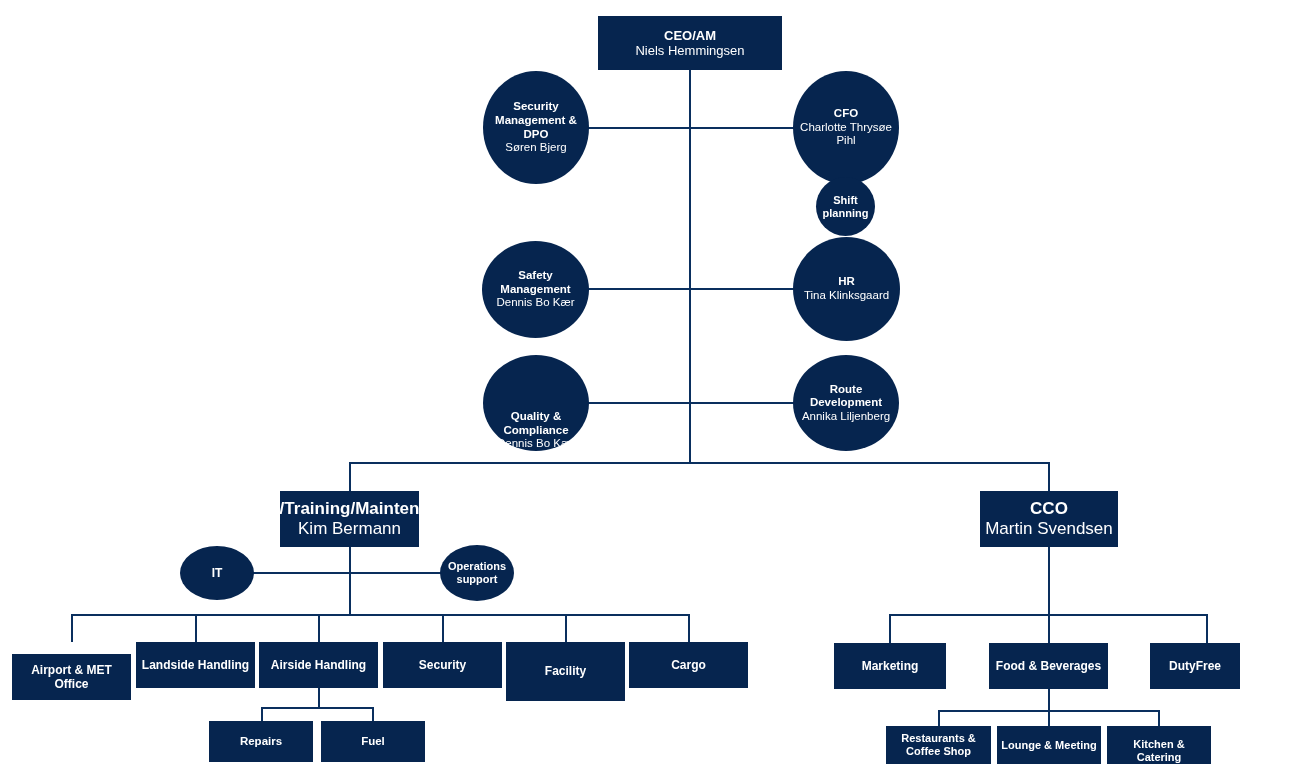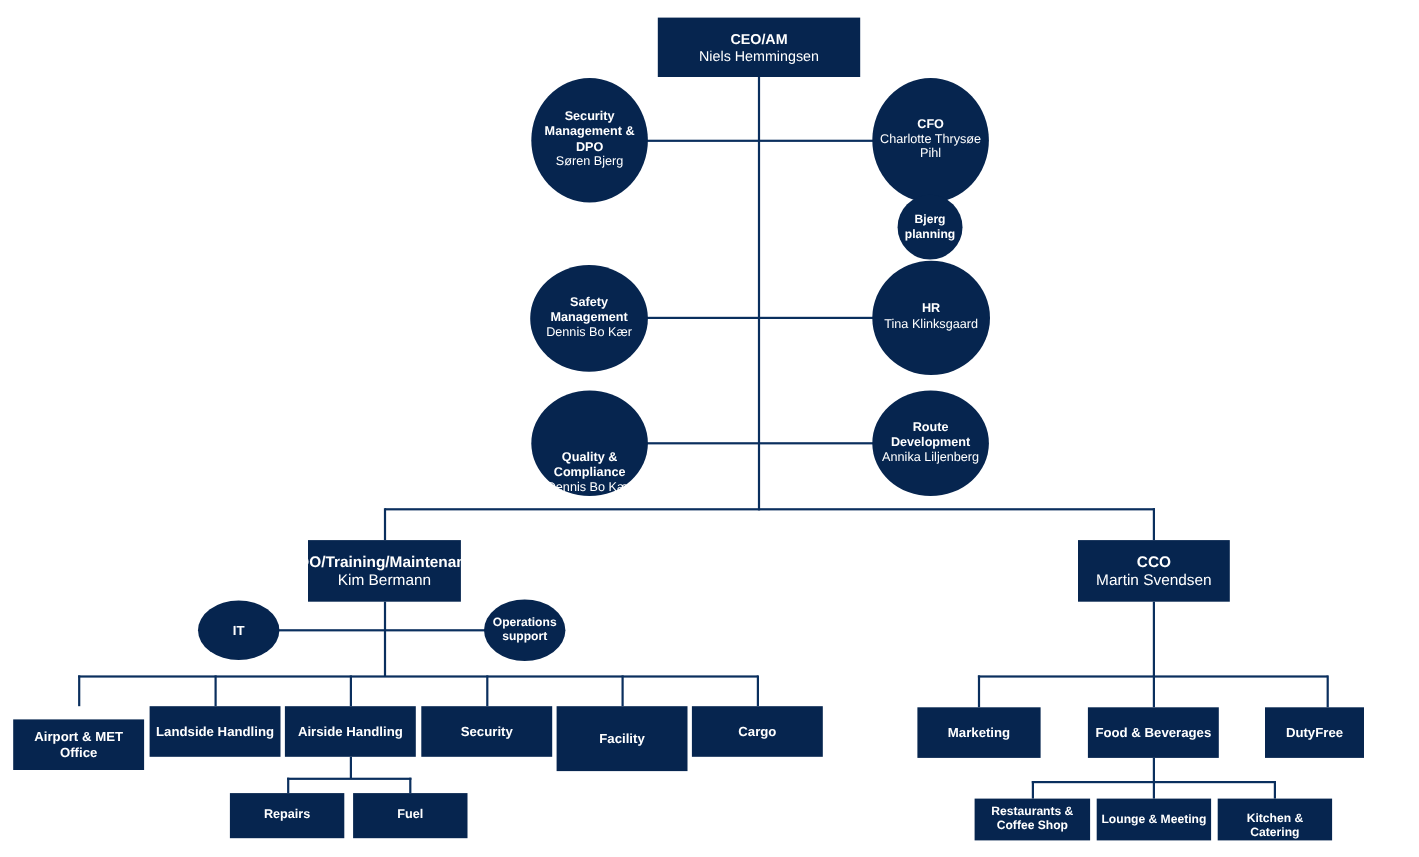"Bjerg planning" span.role { text: Bjerg -> Shift }
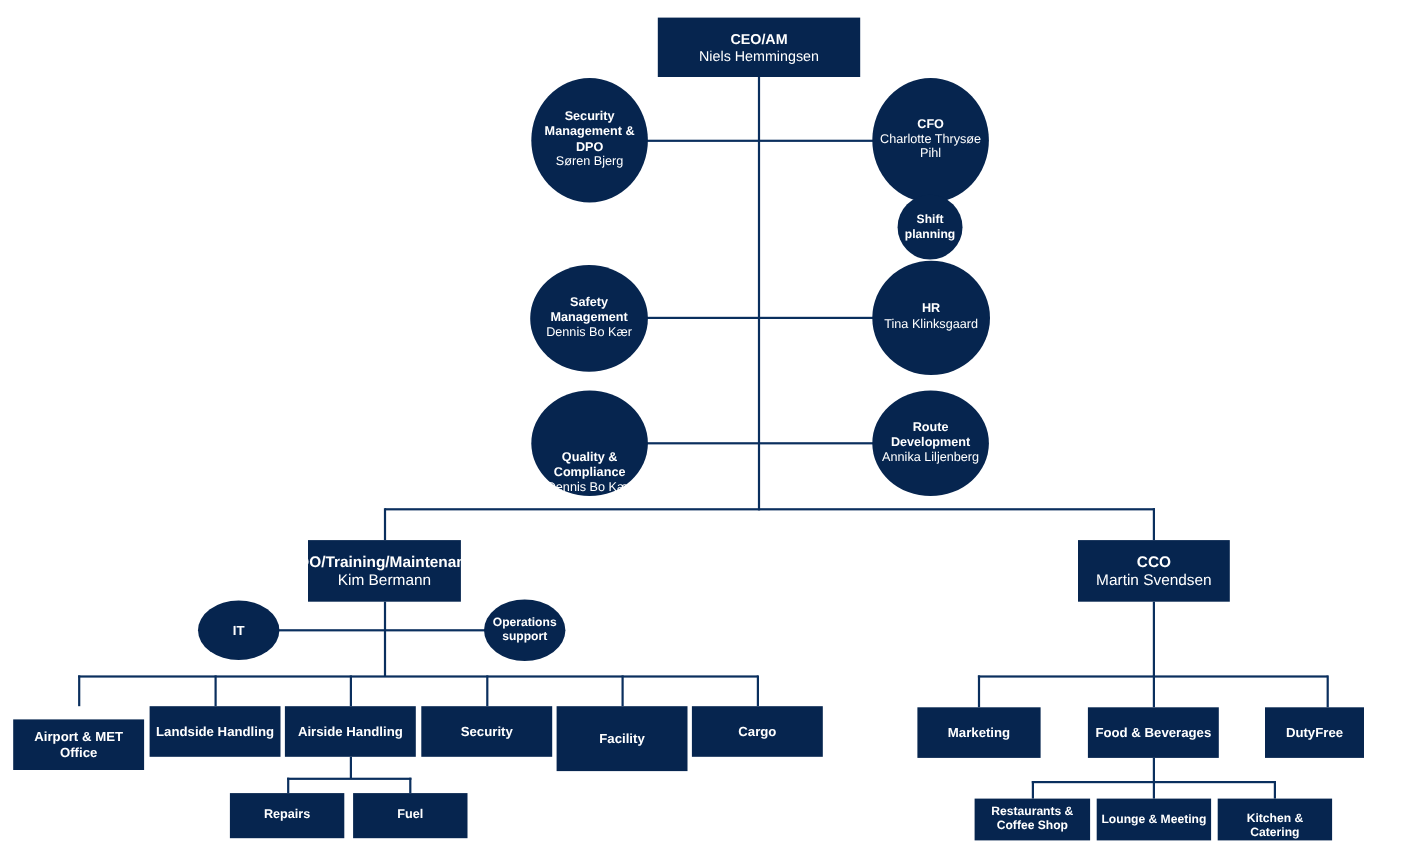"COO/Training/Maintenance" .exec { font-size: 14px -> 17px }
